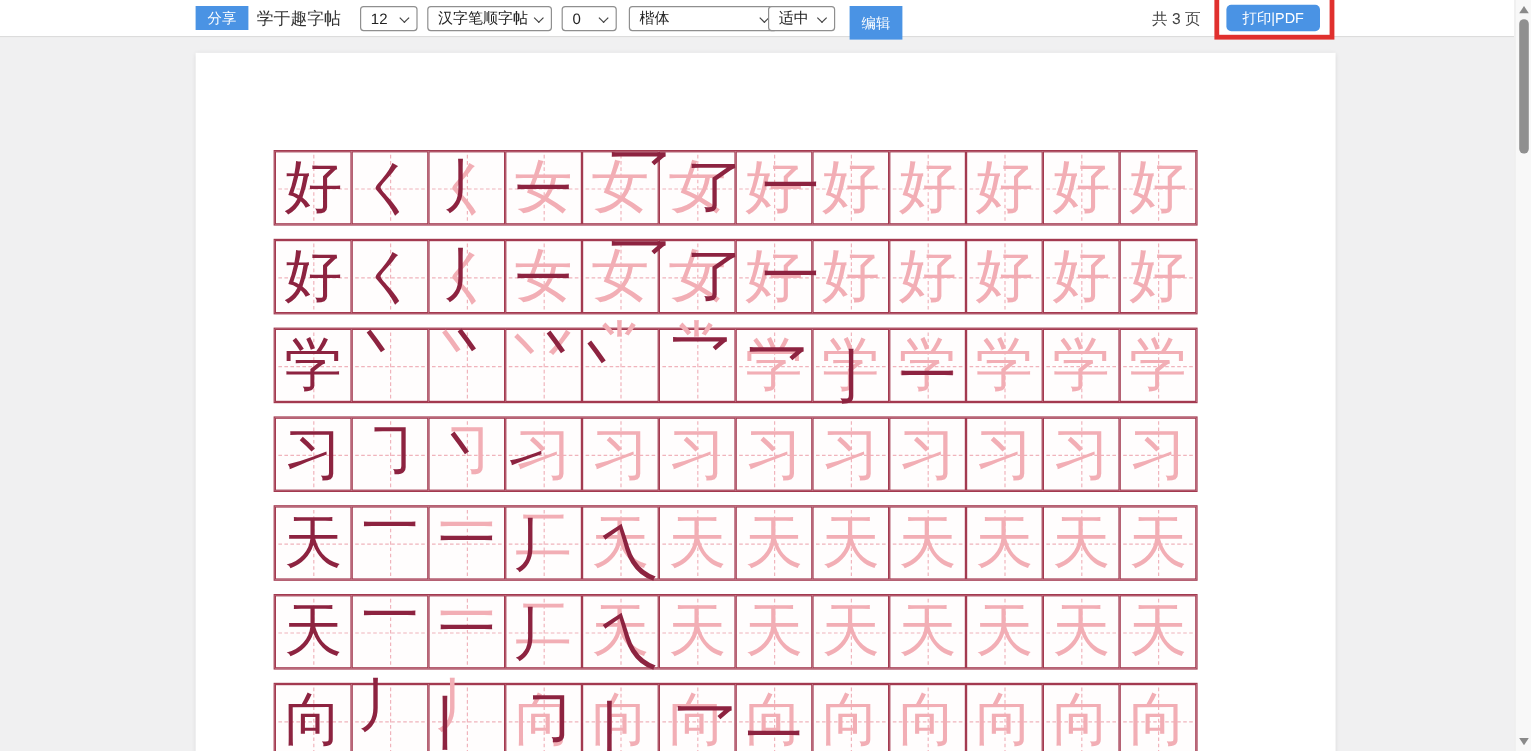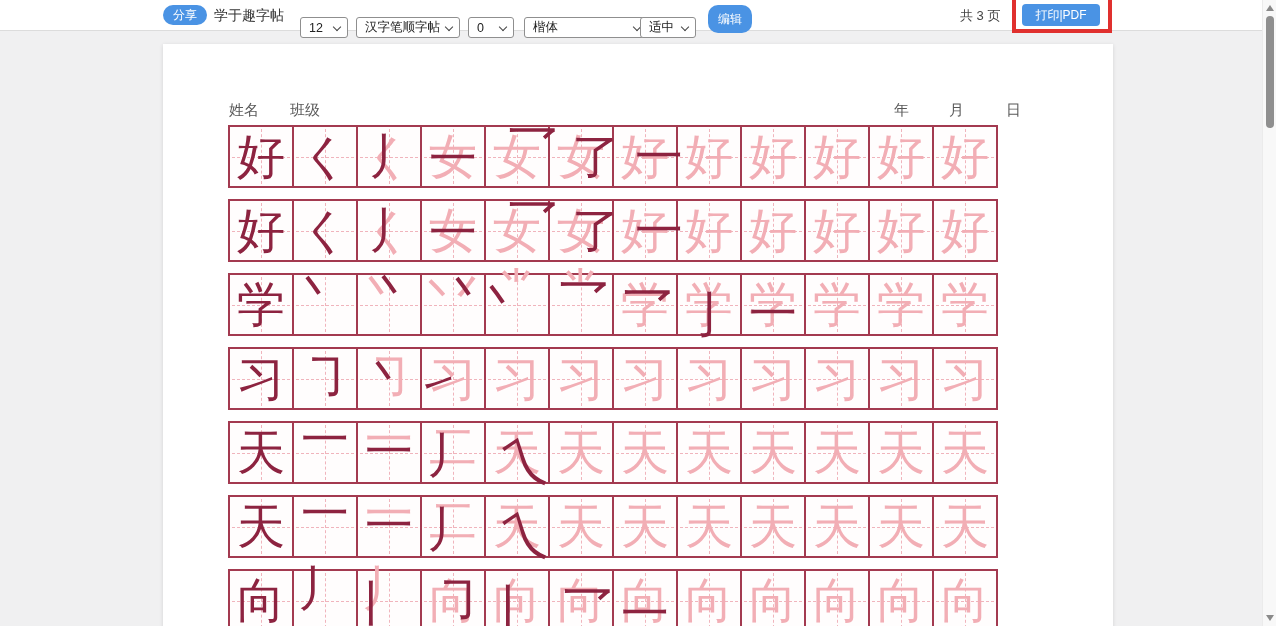"分享" .btn-blue { border-radius: 10px -> 0 }
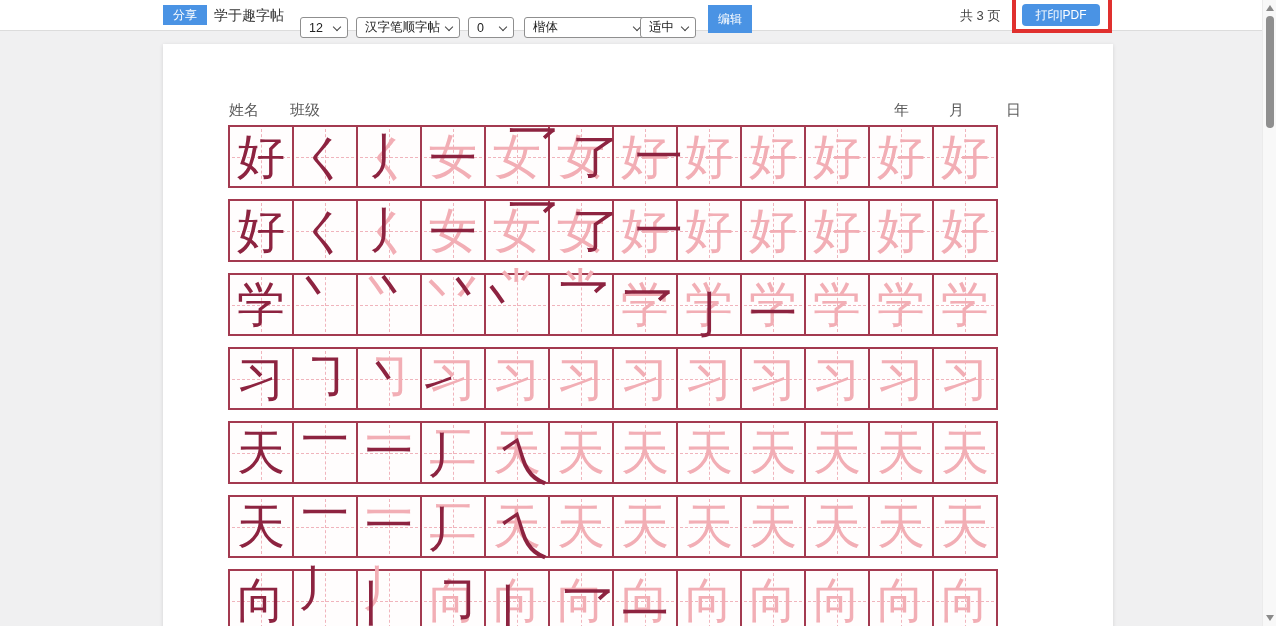"12" .sel { margin-top: 12px -> none }
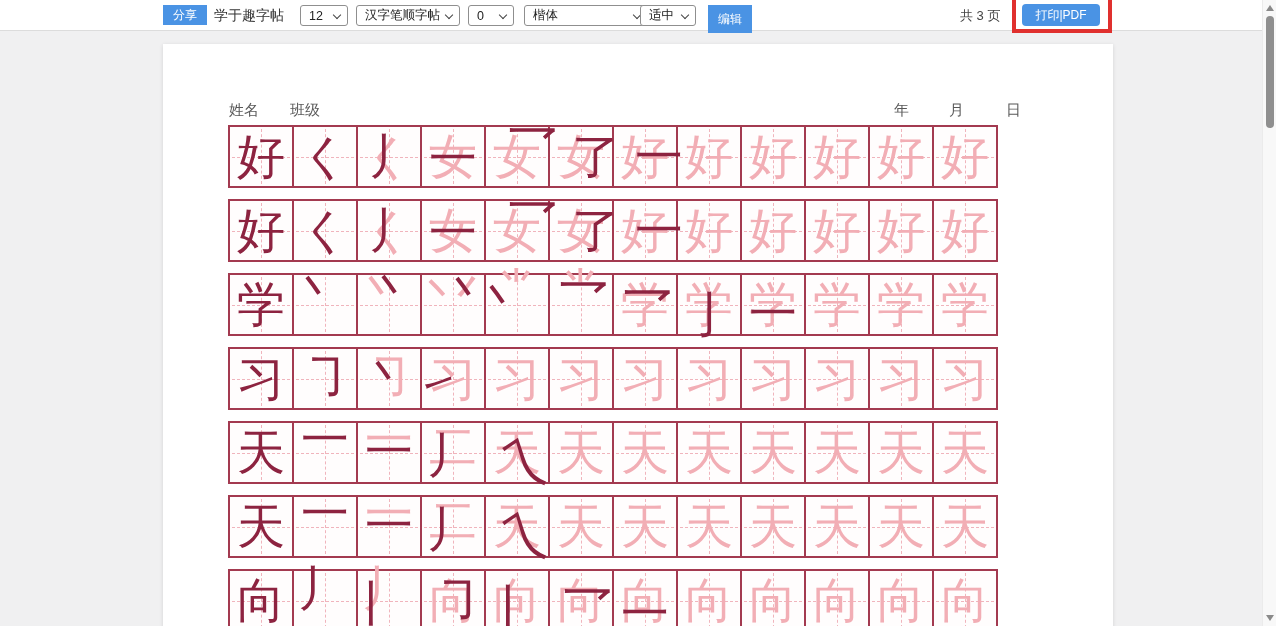"姓名" div.sheet-head { html: <div> <span>姓名</span> <span>班级</span> <span>年</span> <span>月</span> <span>日</span> </div> -> none }
